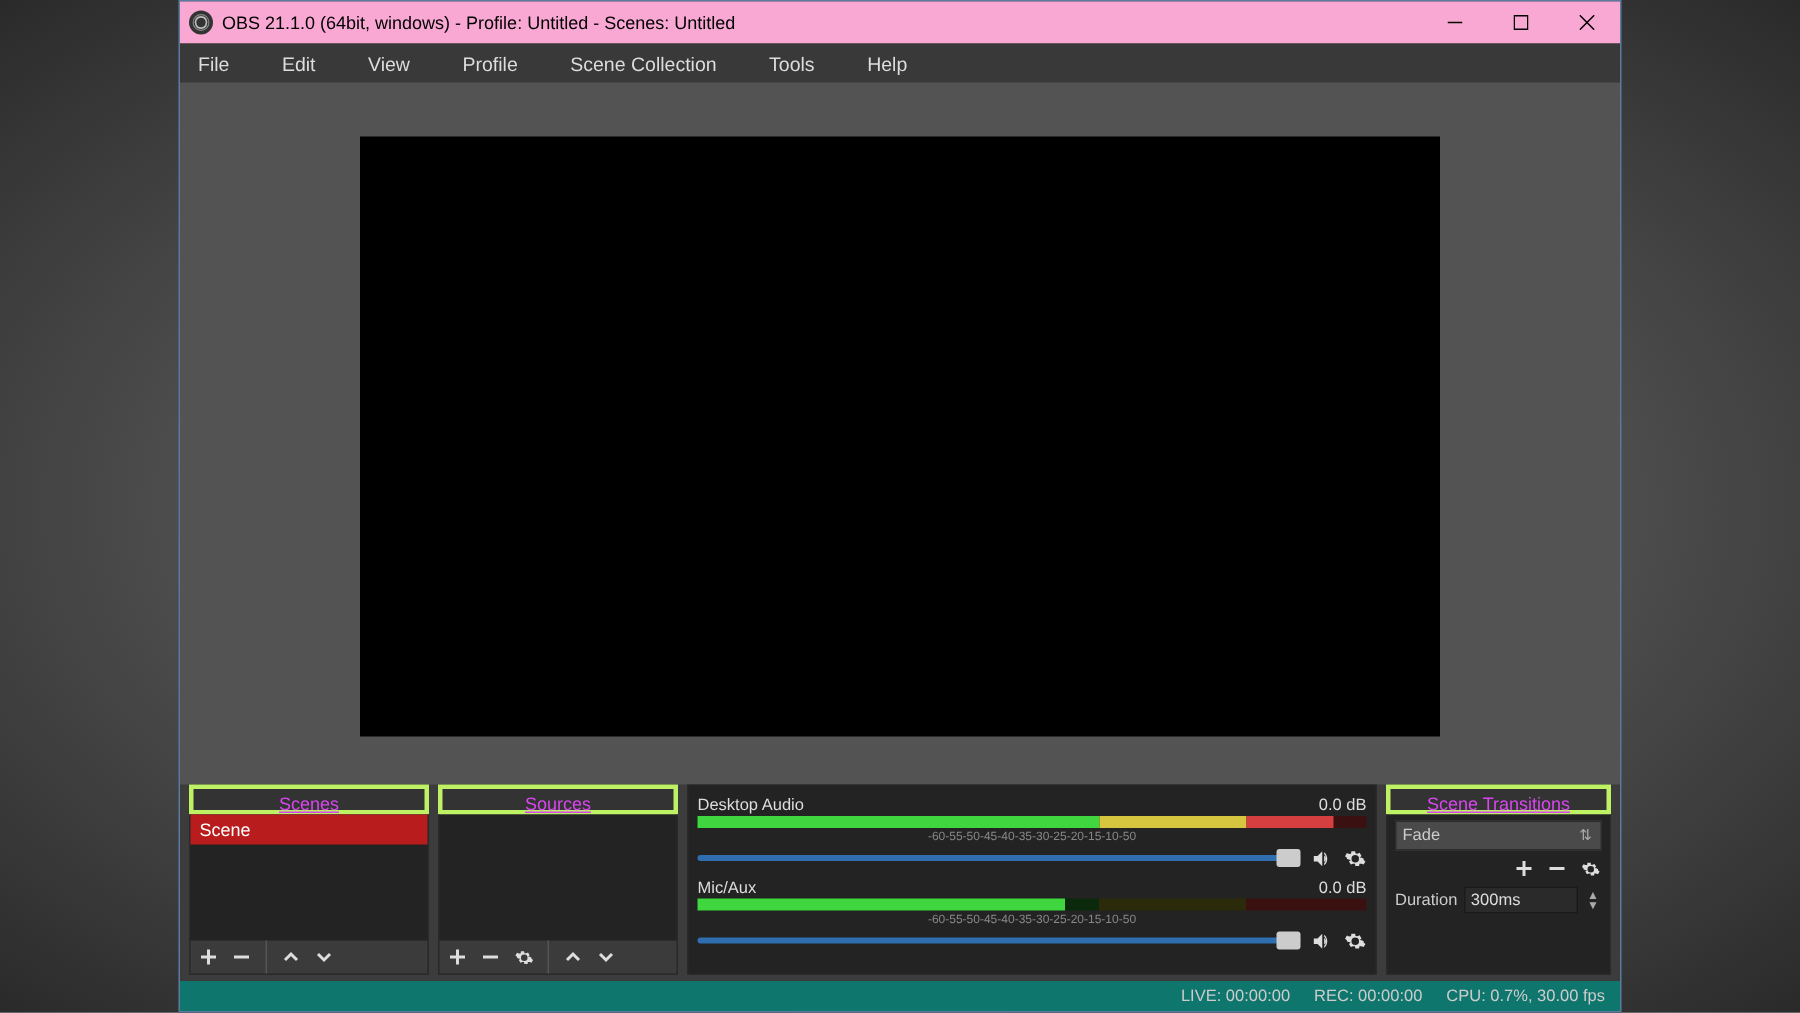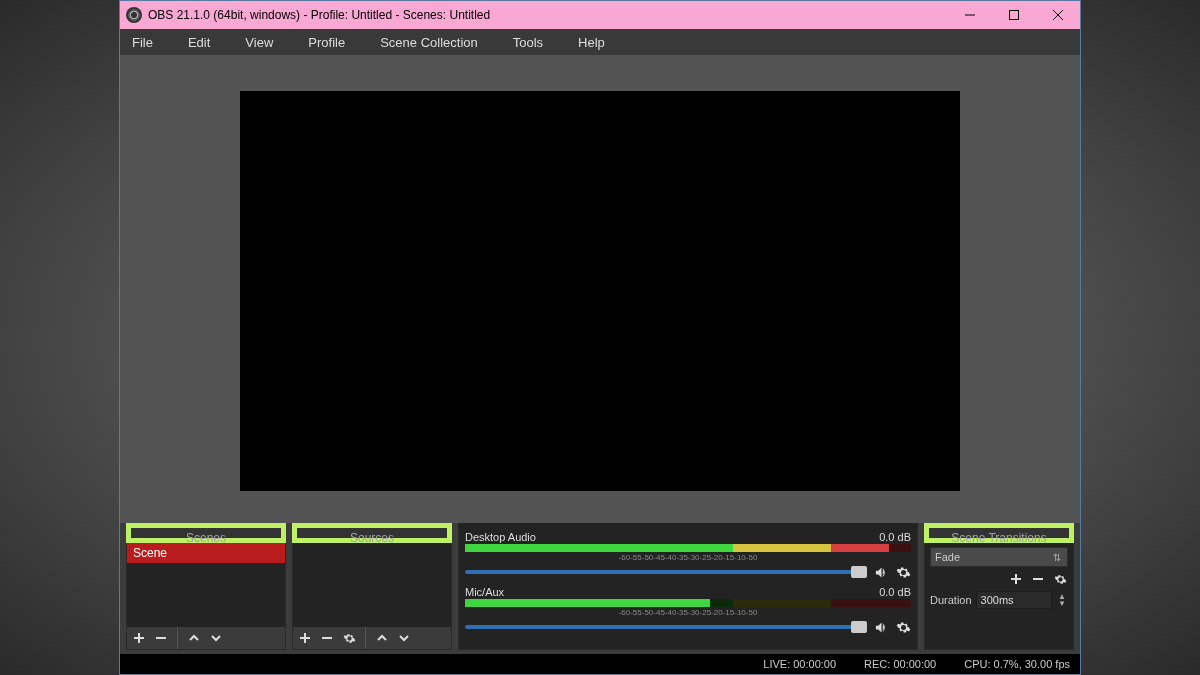"Scenes" .panel-header { border: 5px solid #bef264 -> 3px solid #bef264; color: #a3a3a3 -> #d946ef }
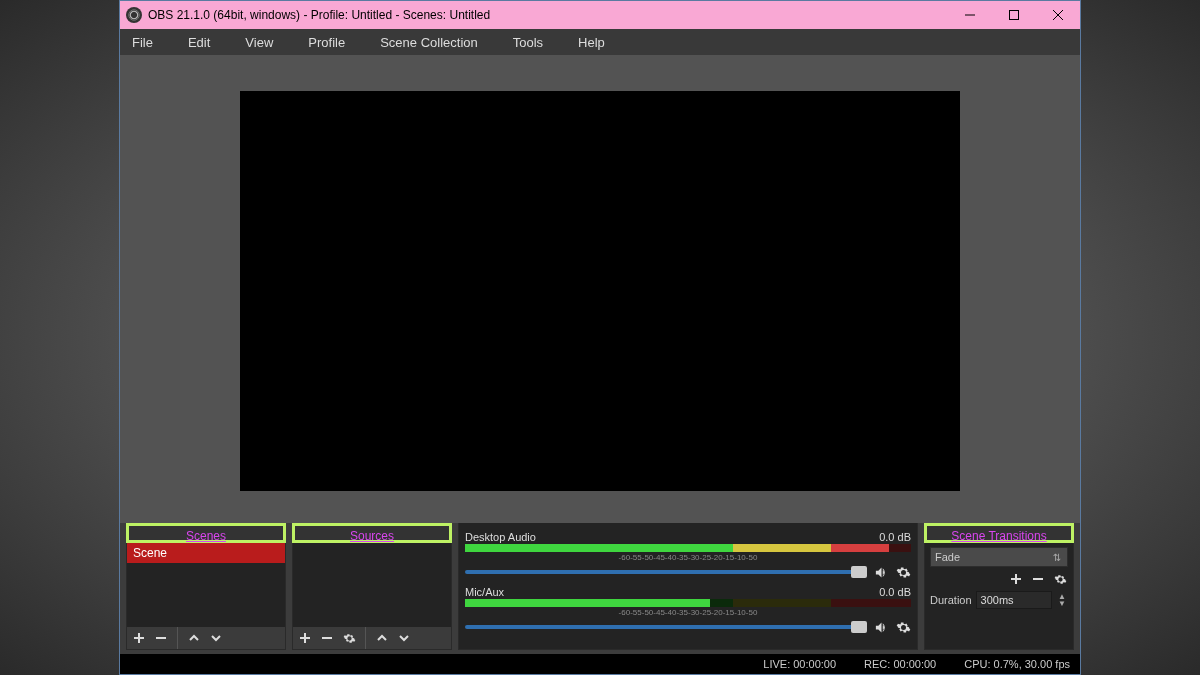"LIVE: 00:00:00" .statusbar { background: #000000 -> #0f766e; gap: 28px -> 16px }
